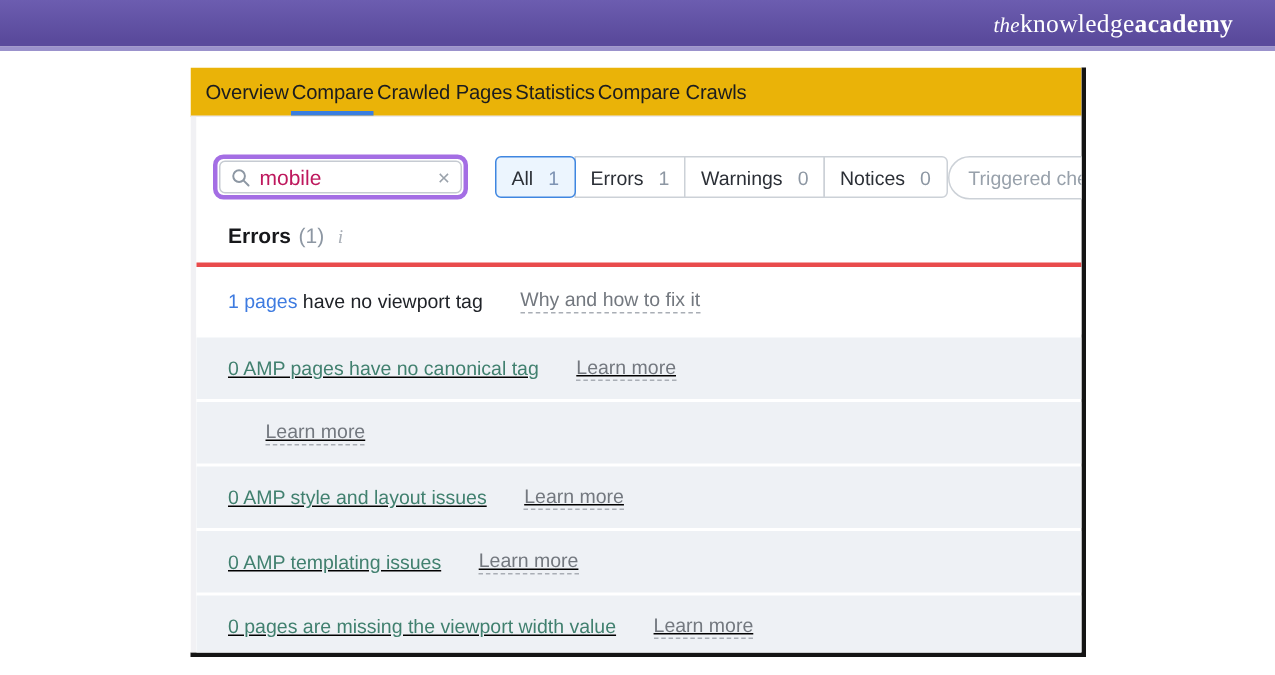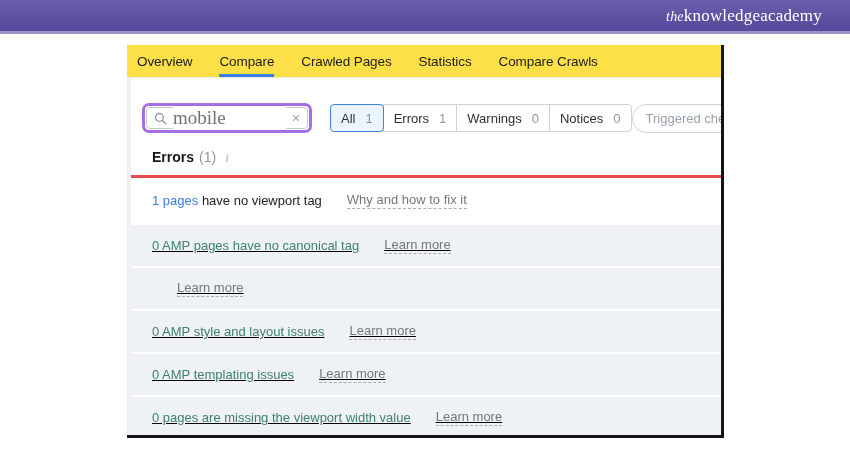"academy" .logo-academy { font-weight: 400 -> 700 }
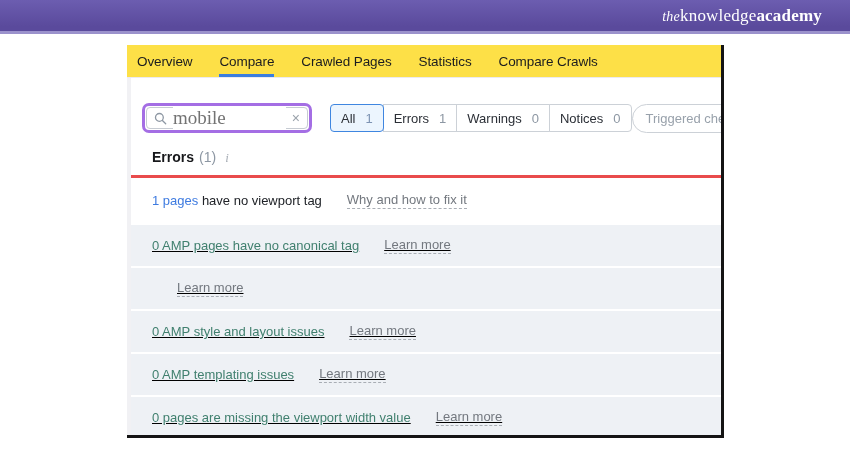"Overview" .tabbar { background: #fde047 -> #eab308; gap: 27px -> 2px }
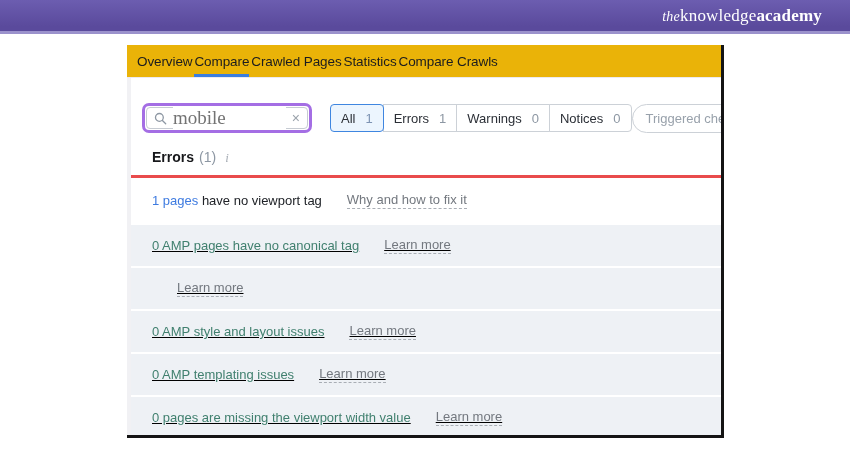"mobile" .search-inner input { color: #737373 -> #be185d; font-family: Liberation Serif, serif -> Liberation Sans, sans-serif; font-size: 19px -> 14px }
